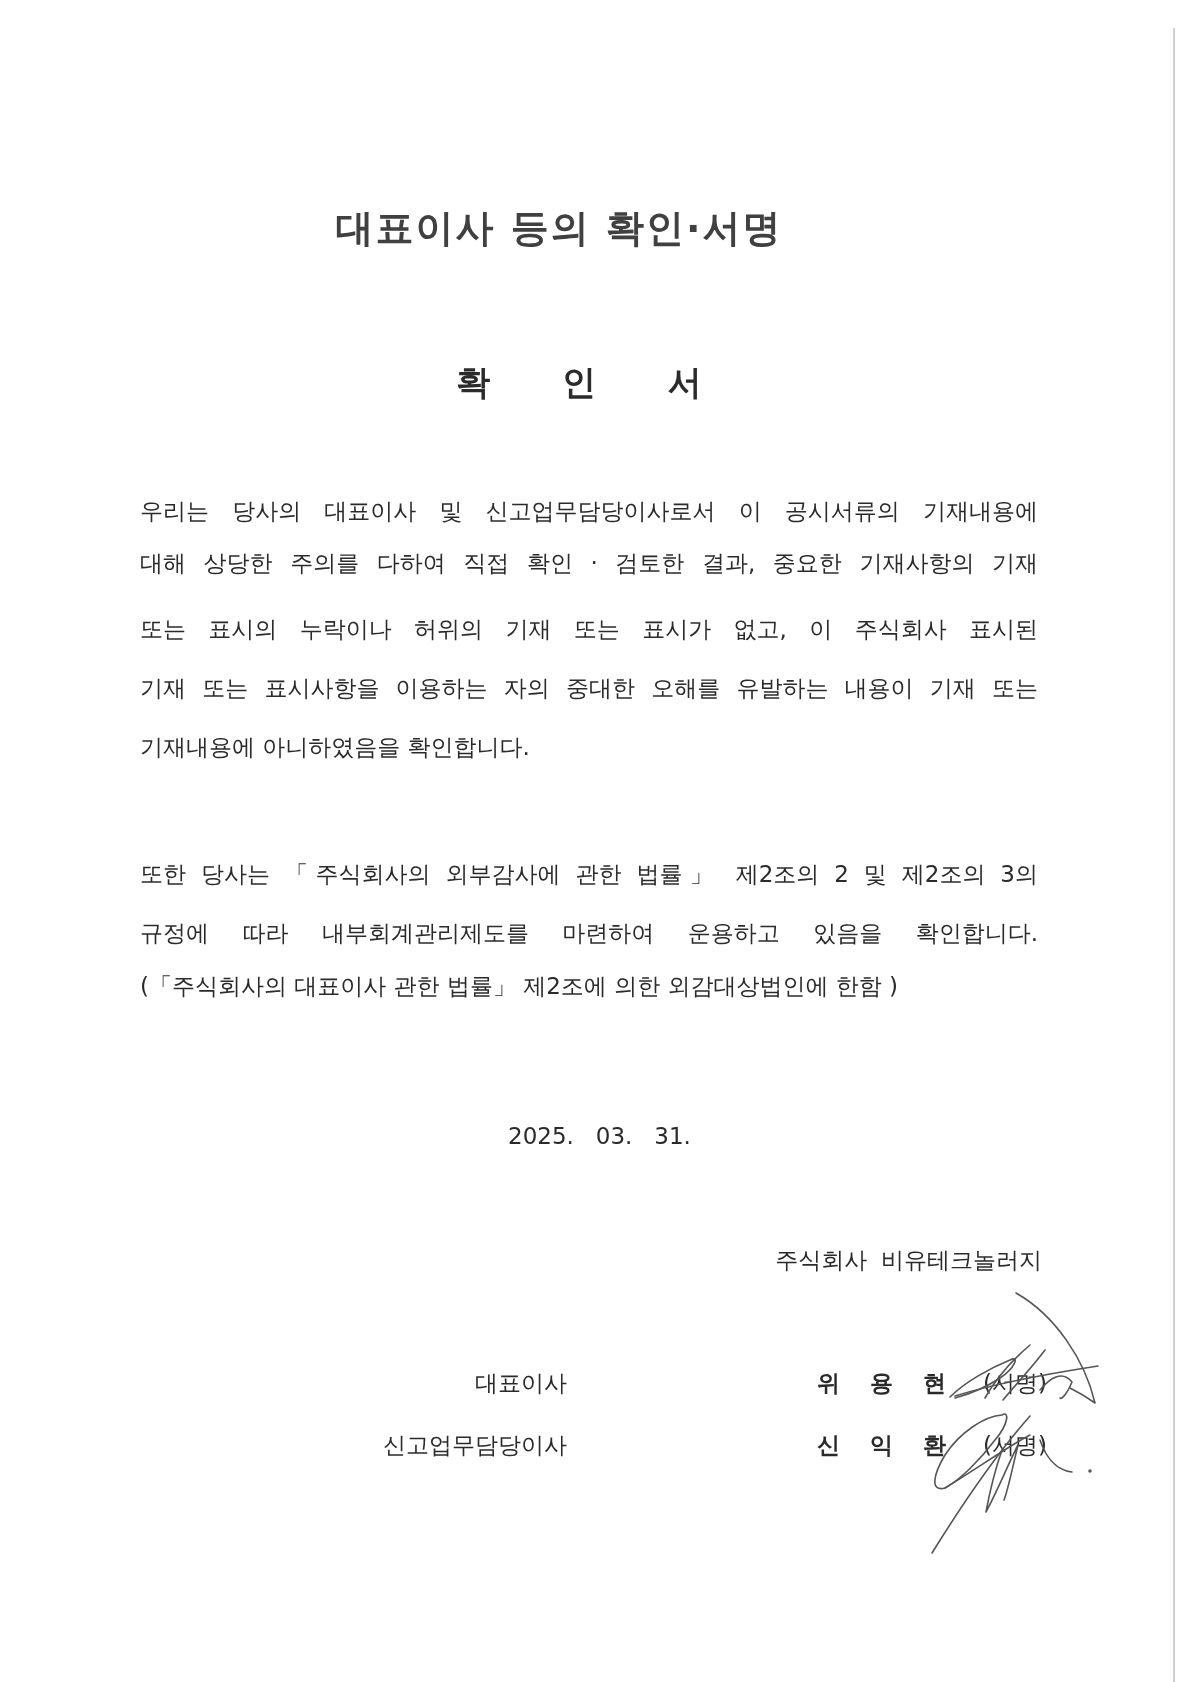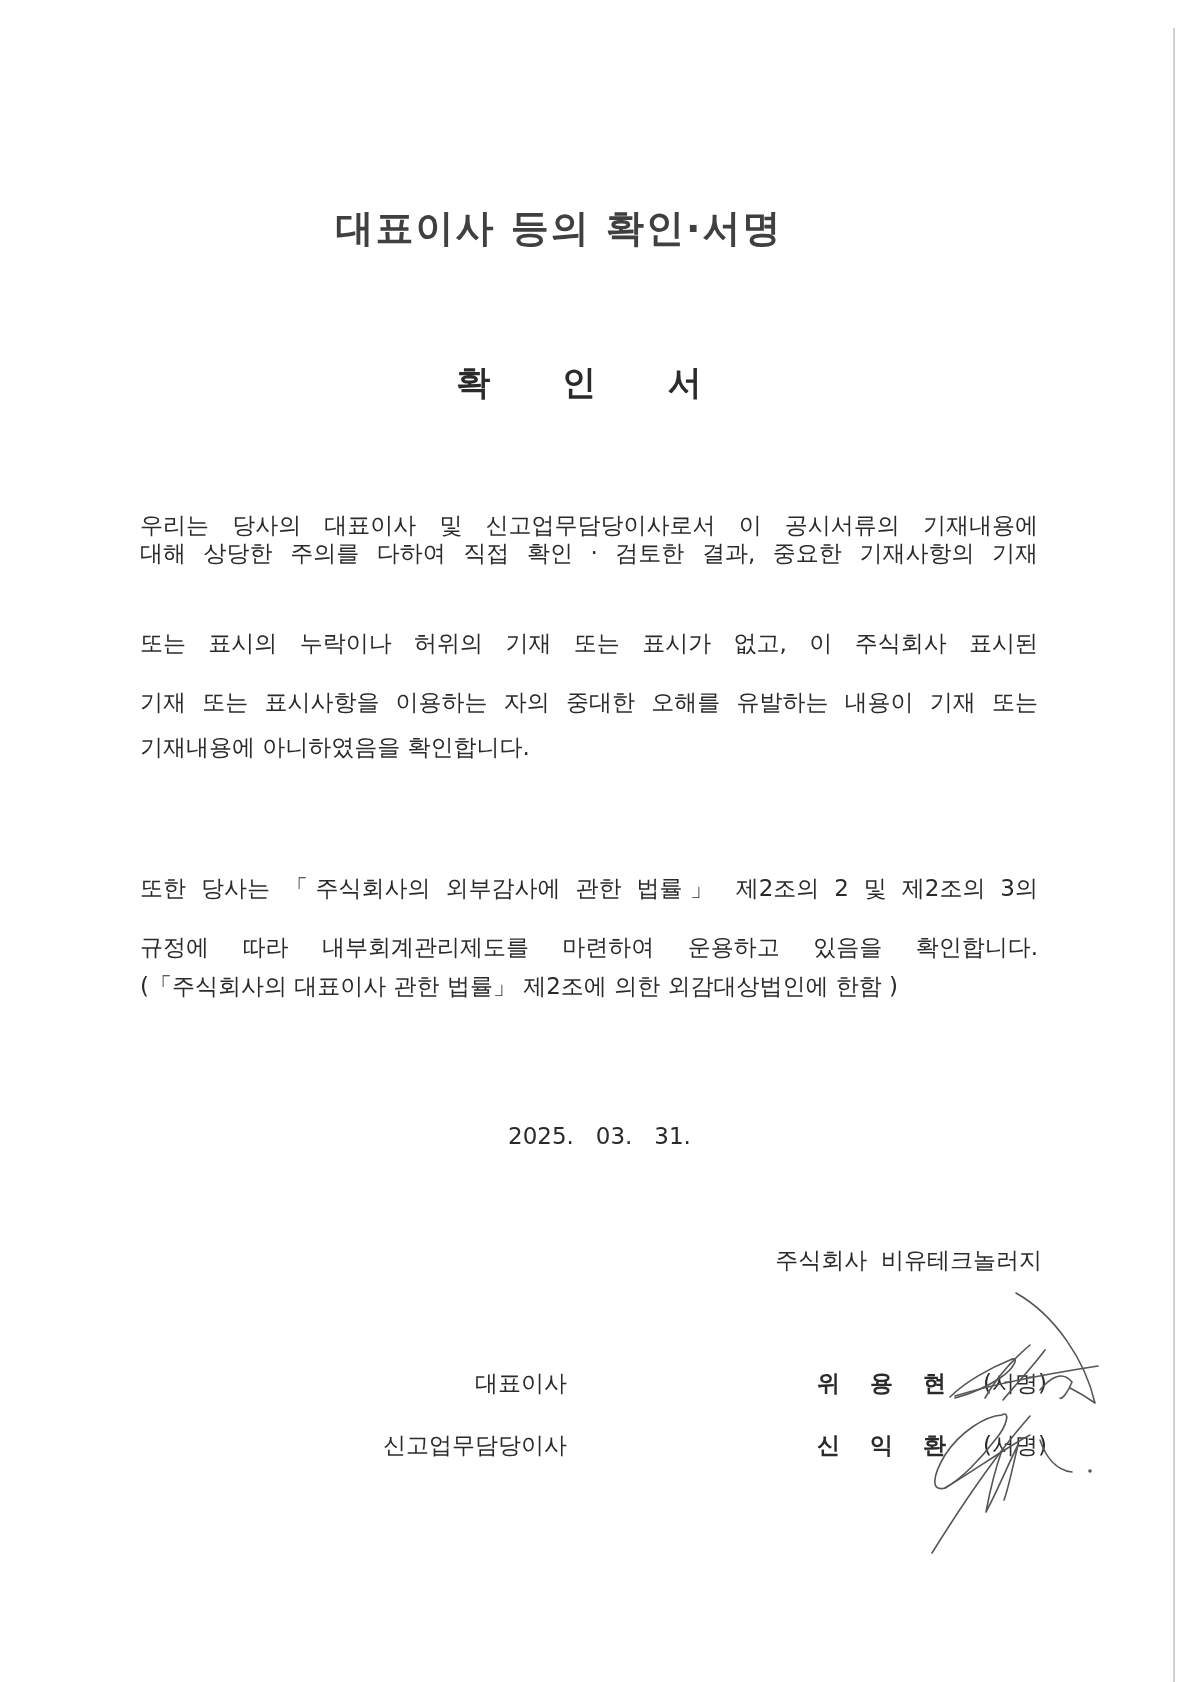"우리는 당사의 대표이사 및 신고업무담당이사로서" .line.justify { margin-top: 14px -> none }
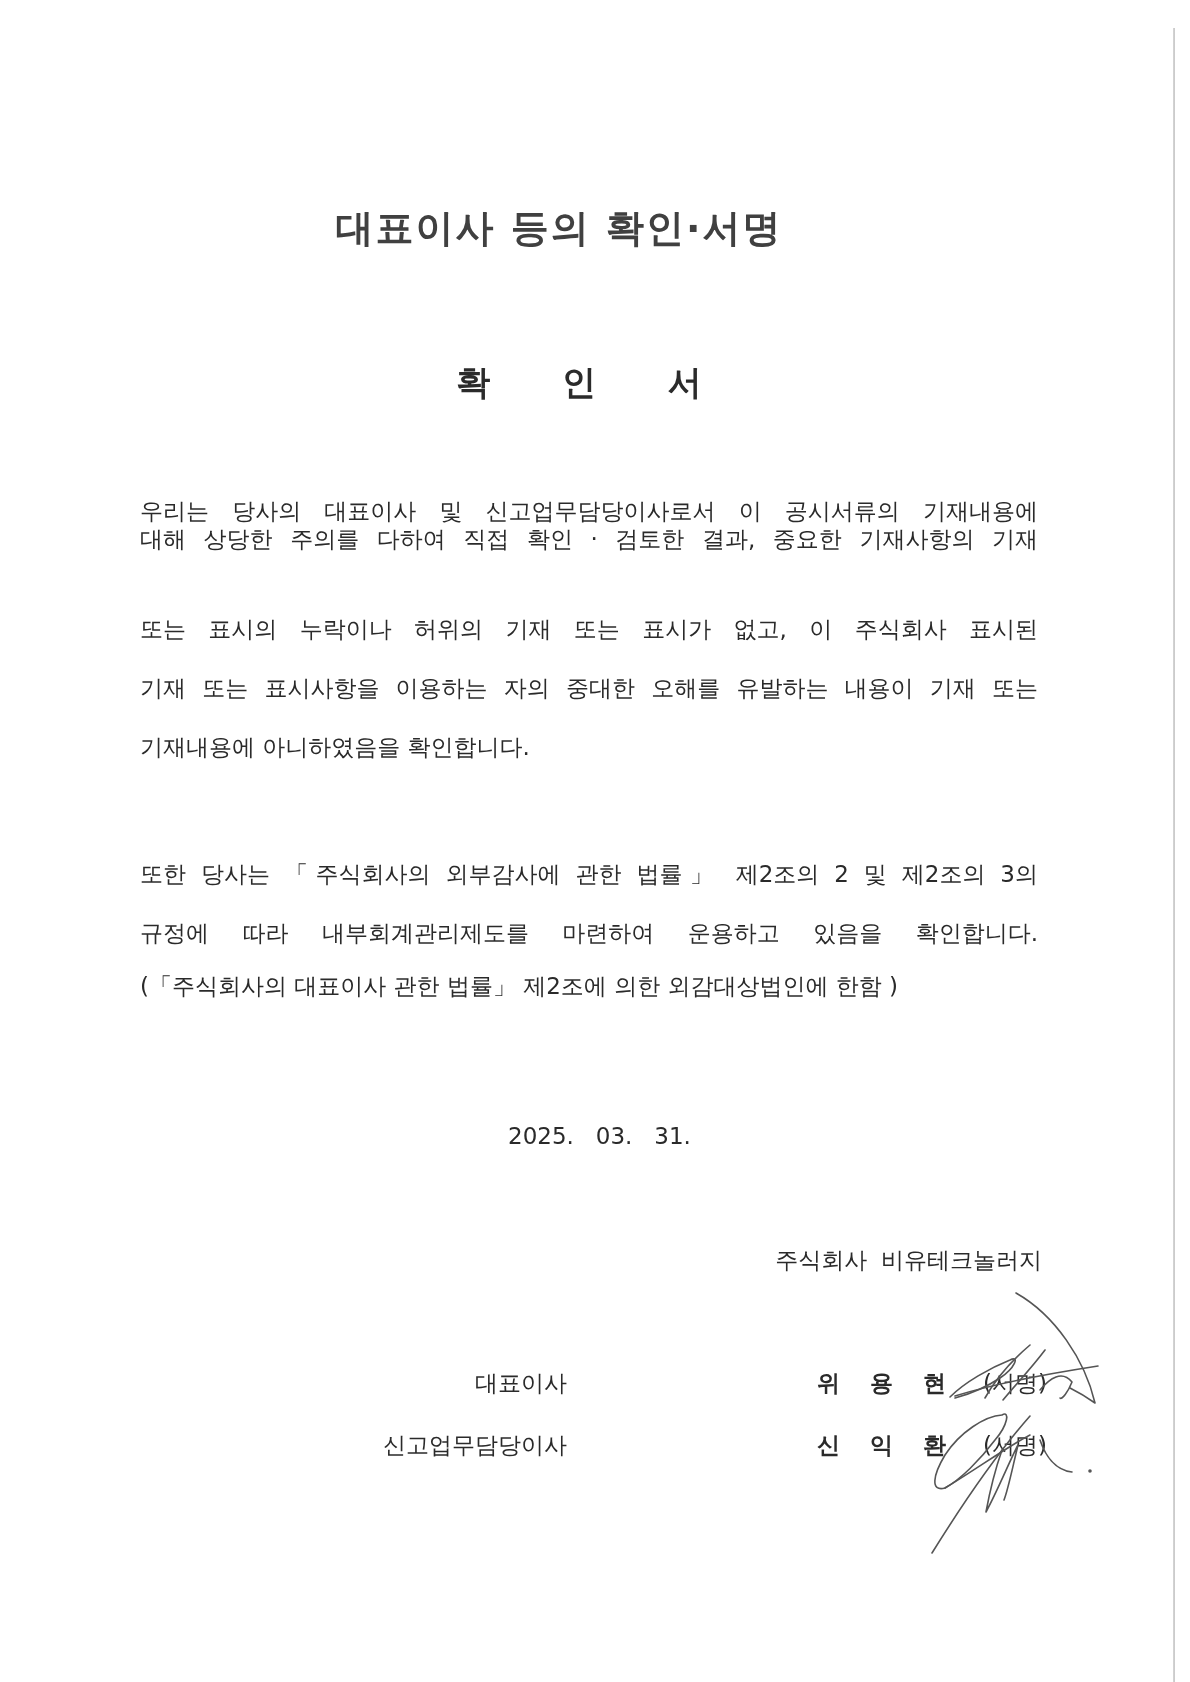"대해 상당한 주의를 다하여 직접" div.line { top: 524px -> 548px }
